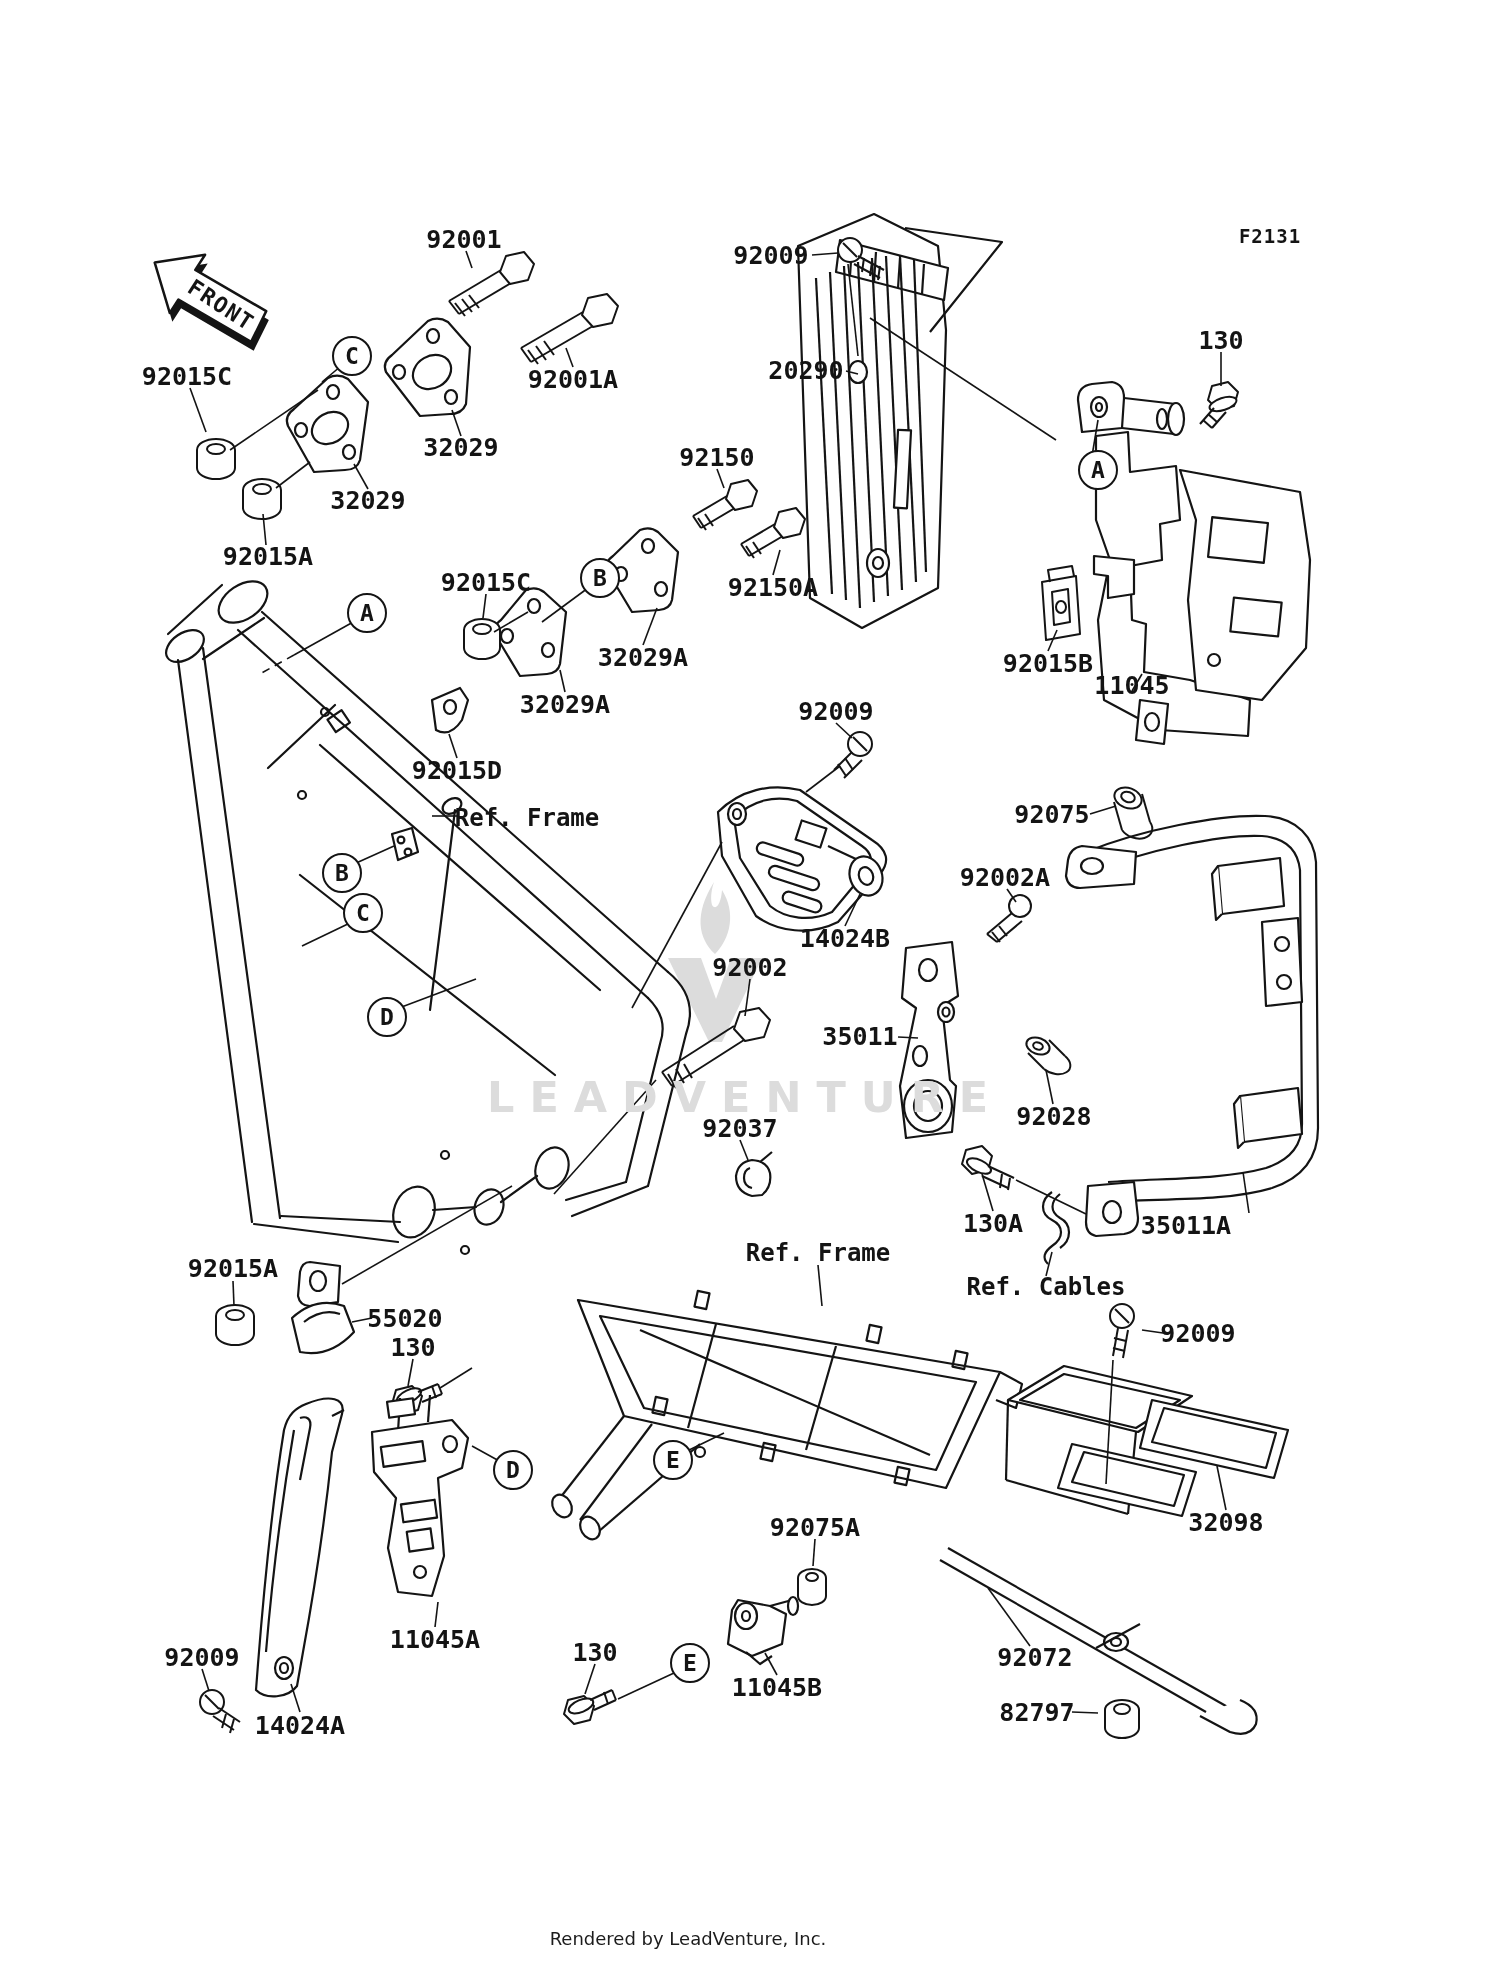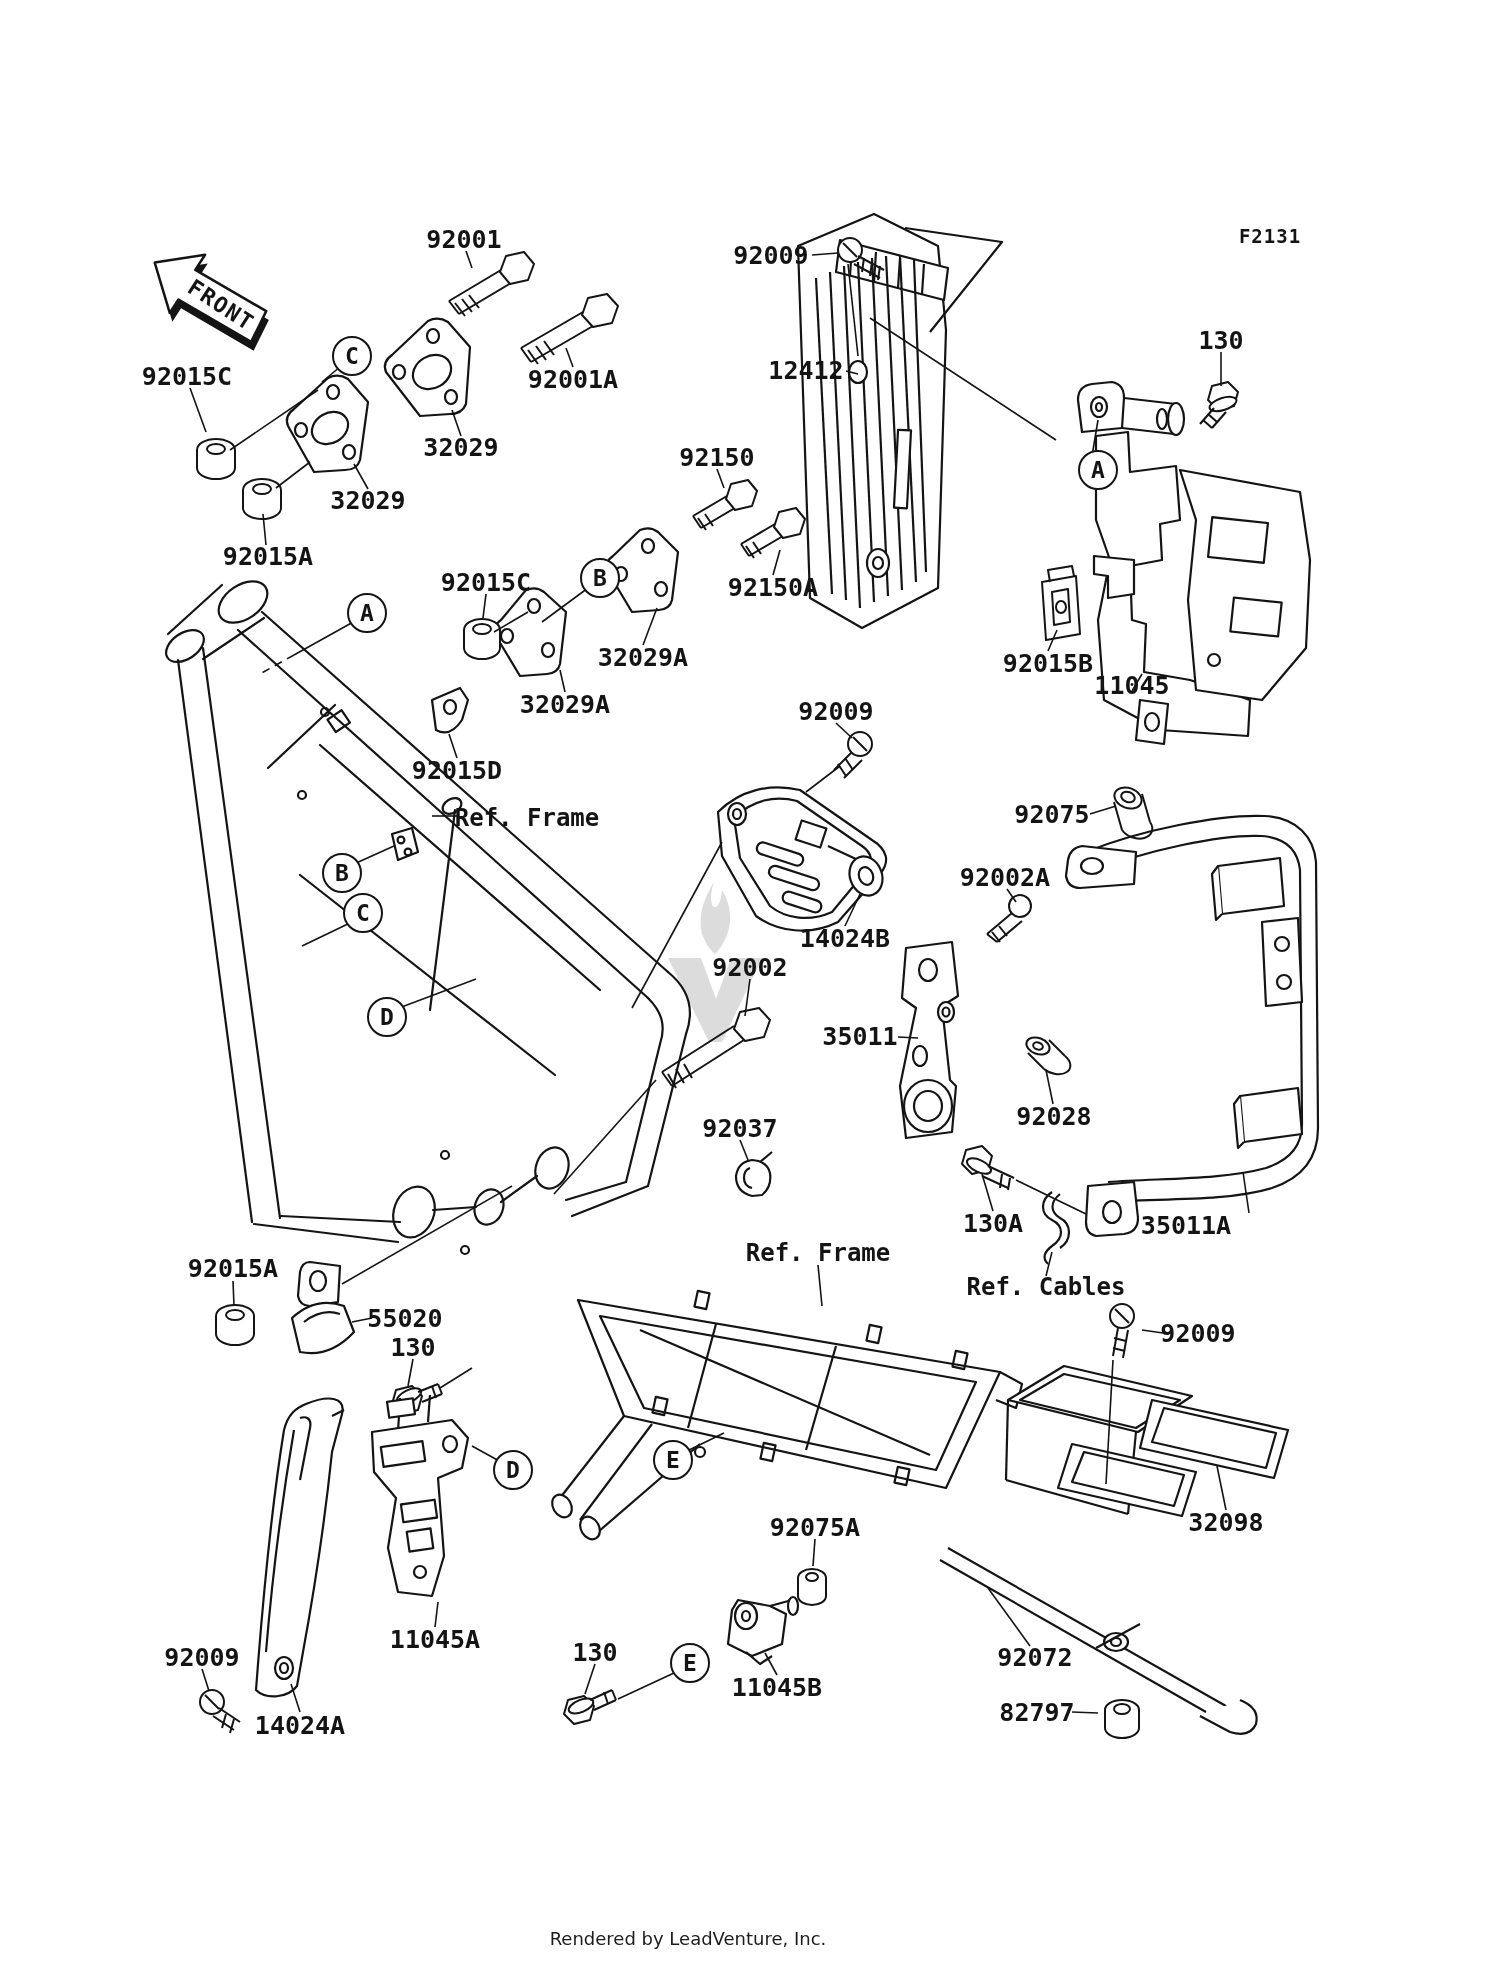"12412" div.lbl { text: 12412 -> 20290 }
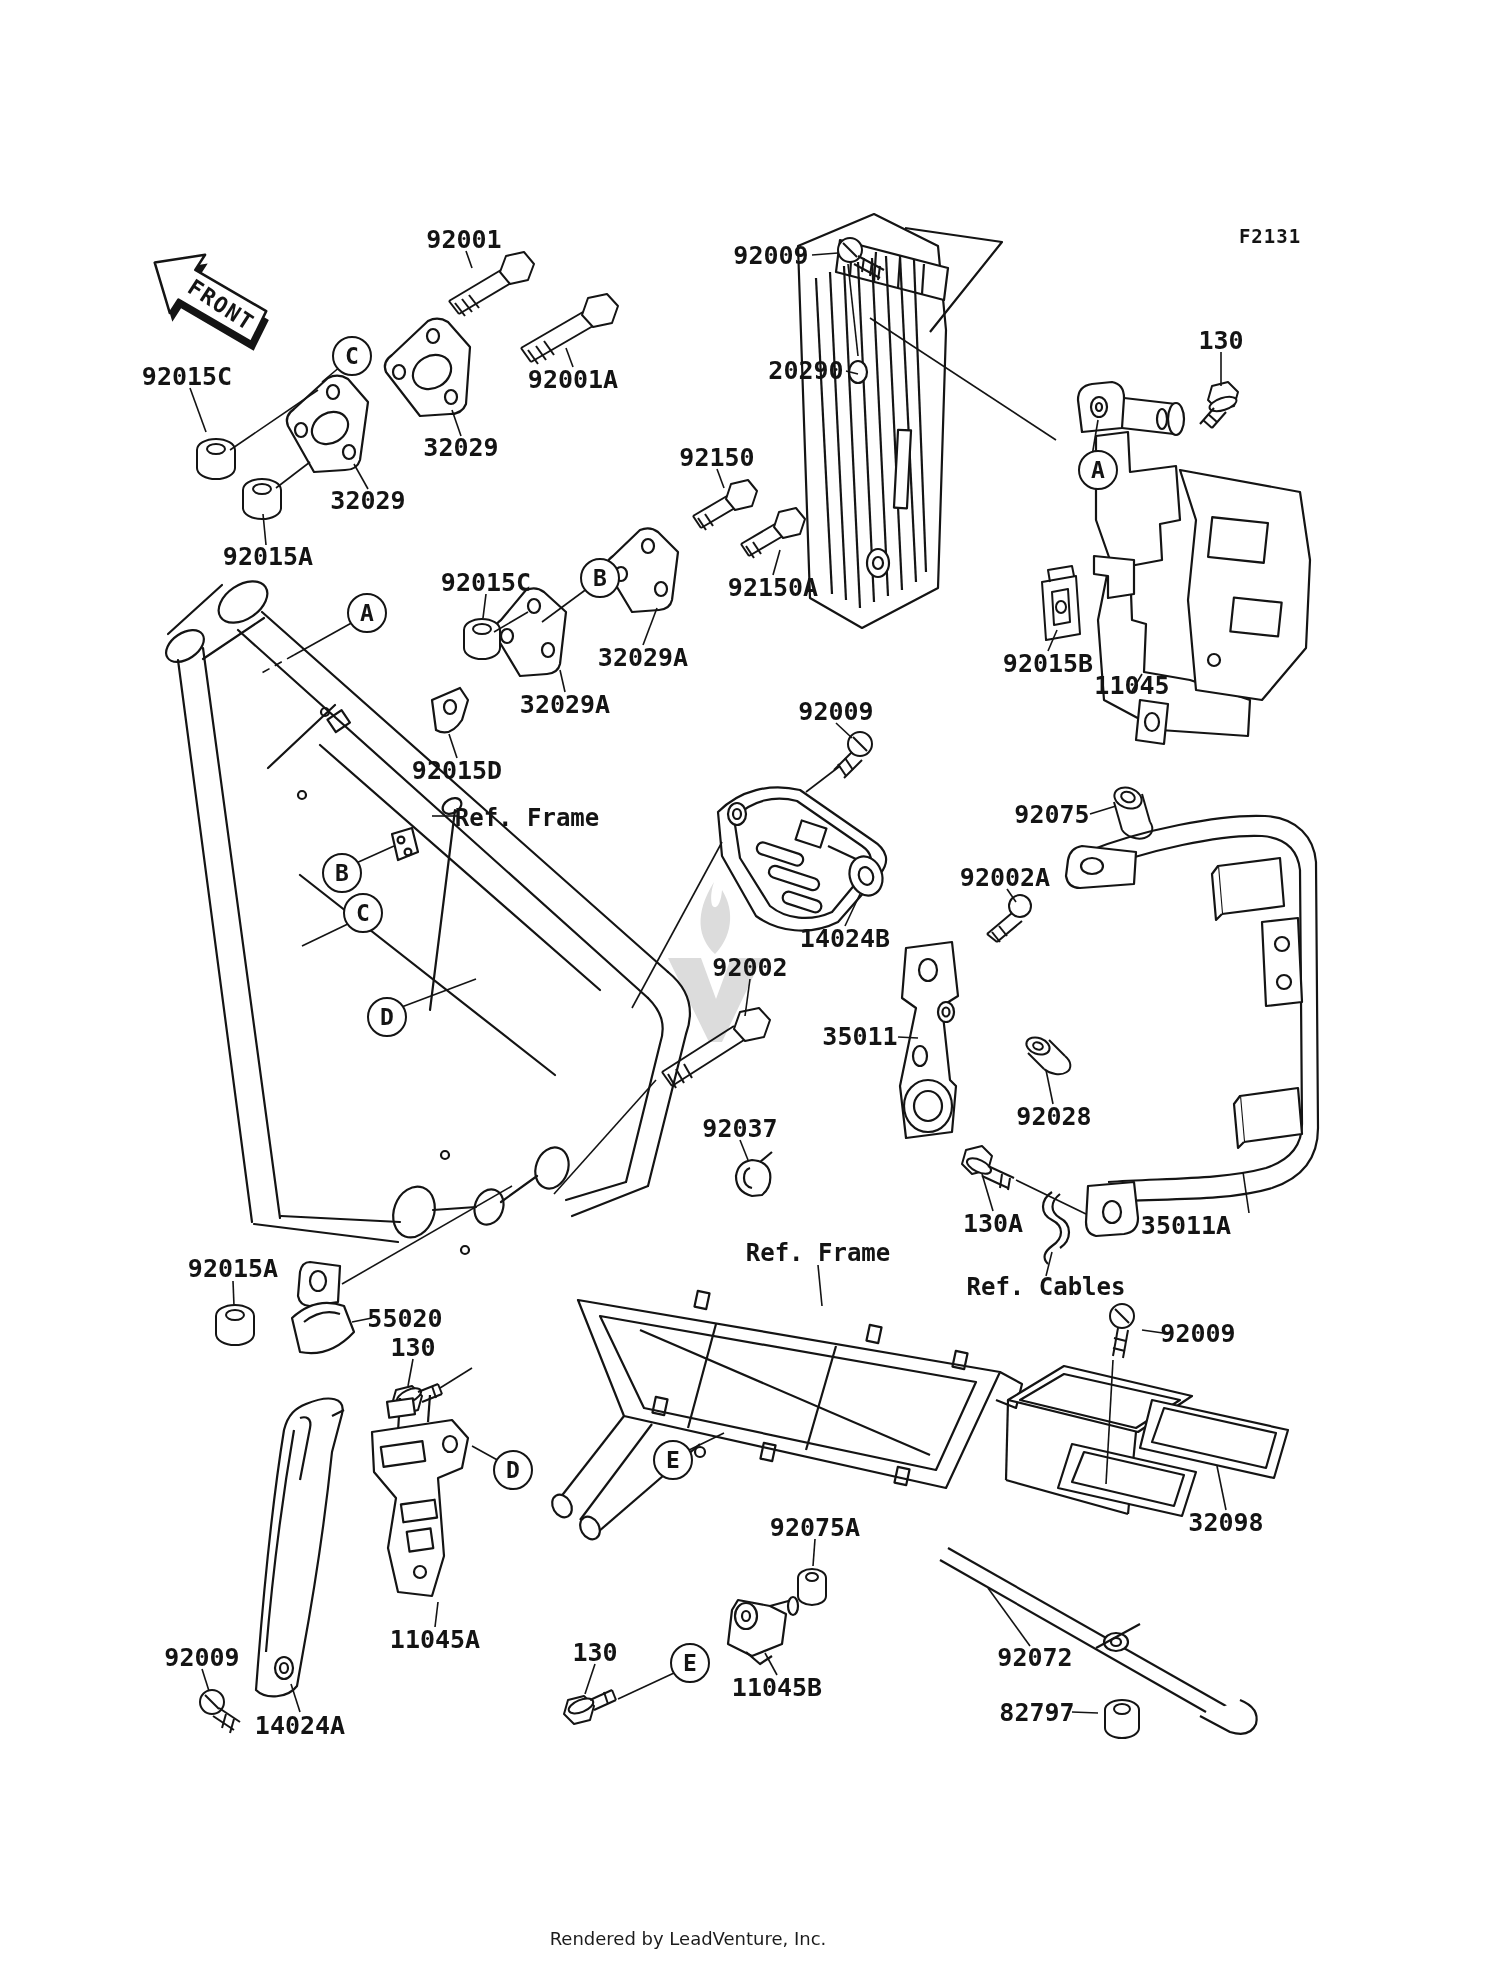"LEADVENTURE" div.watermark-text { html: none -> <div>LEADVENTURE</div> }
